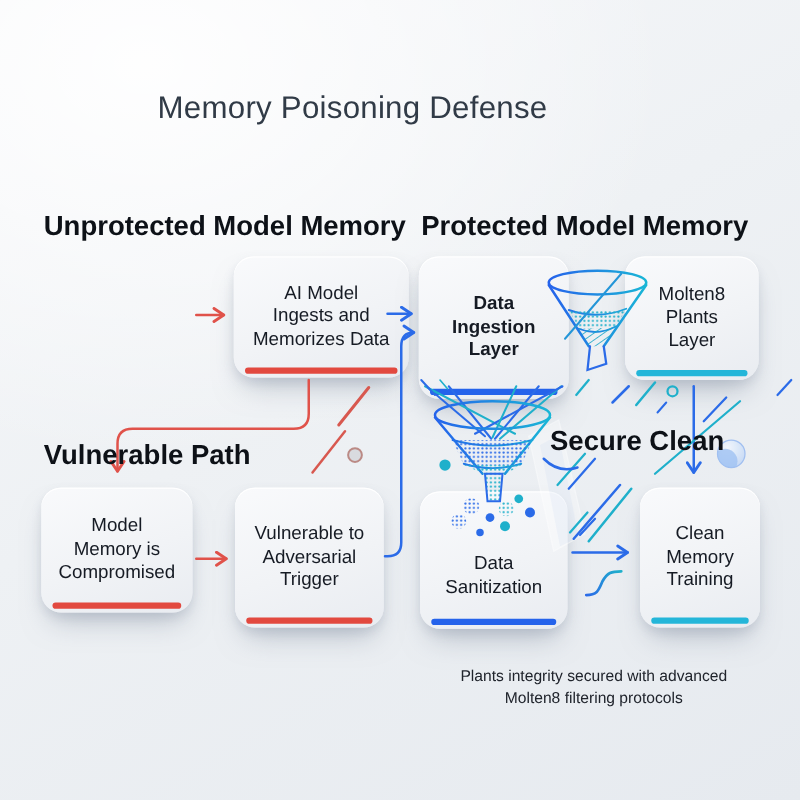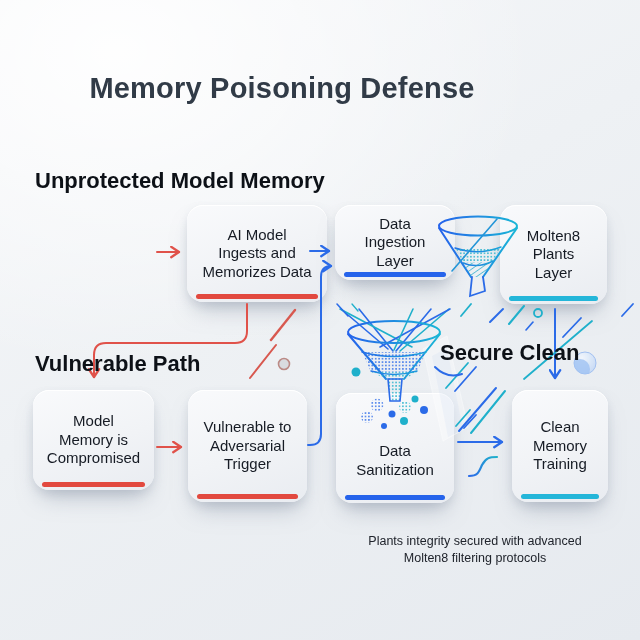"Memory Poisoning Defense" .title { font-size: 29px -> 25px; font-weight: bold -> normal }
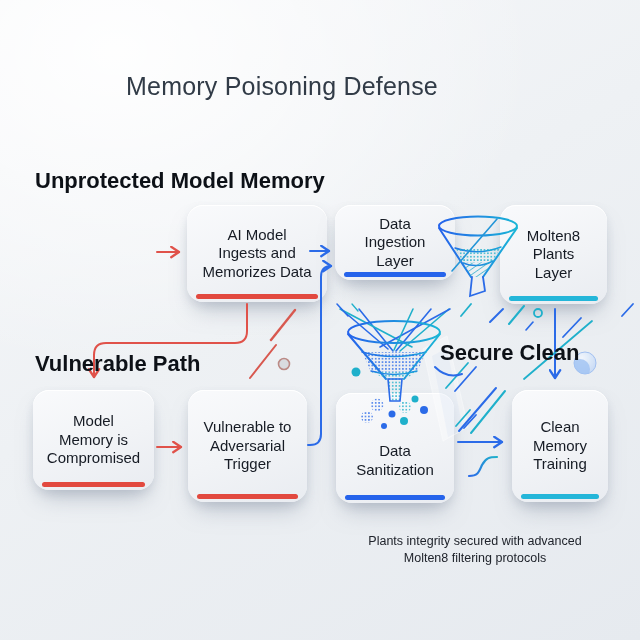"Protected Model Memory" div.heading { html: none -> <div>Protected Model Memory</div> }
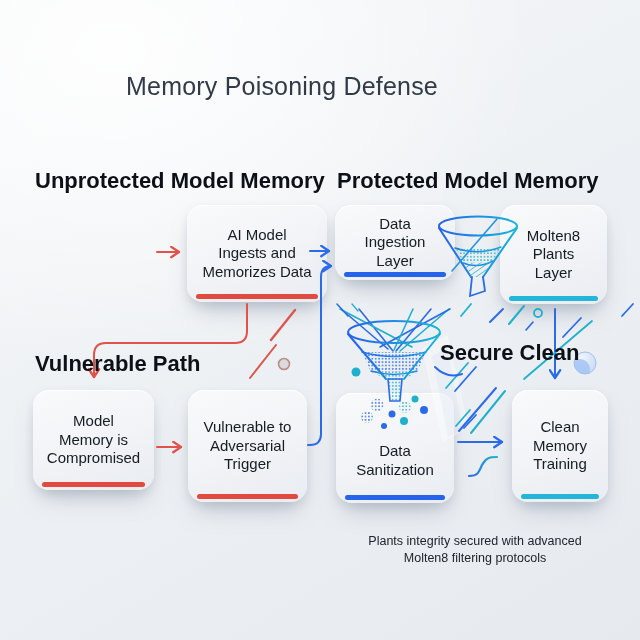"Data Ingestion Layer" .n-ingestion { font-weight: none -> bold; height: 75px -> 114px }
